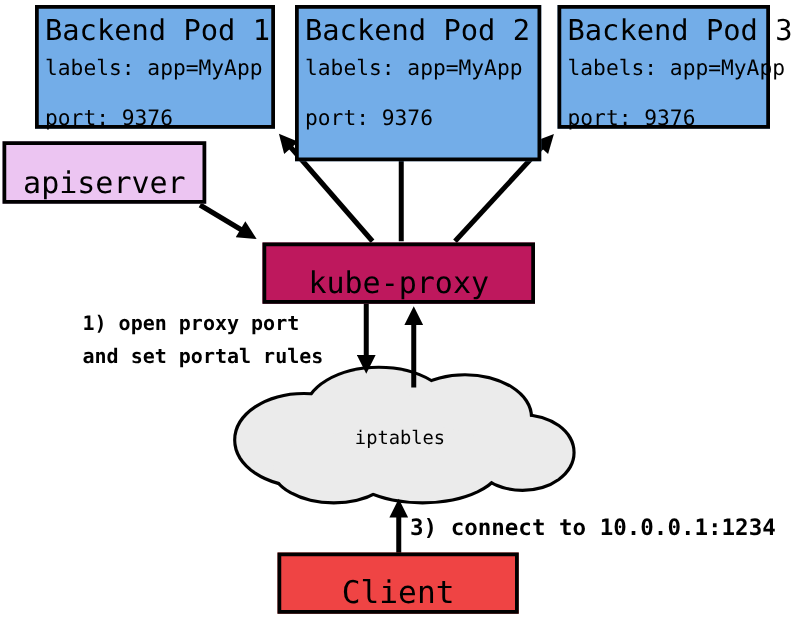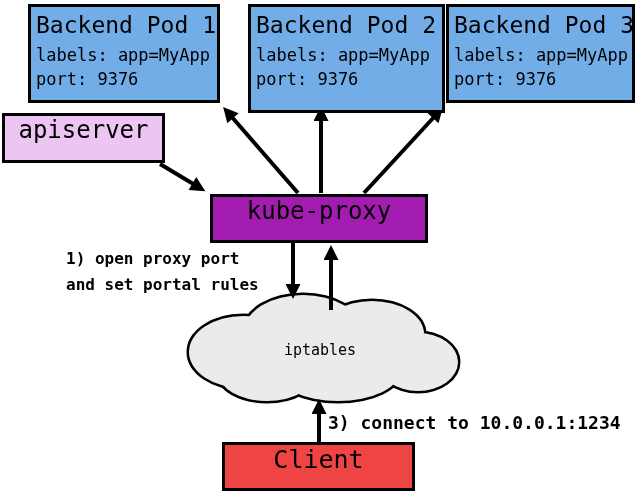"Backend Pod 2" #pod2 { height: 109px -> 125px; left: 248px -> 236px }
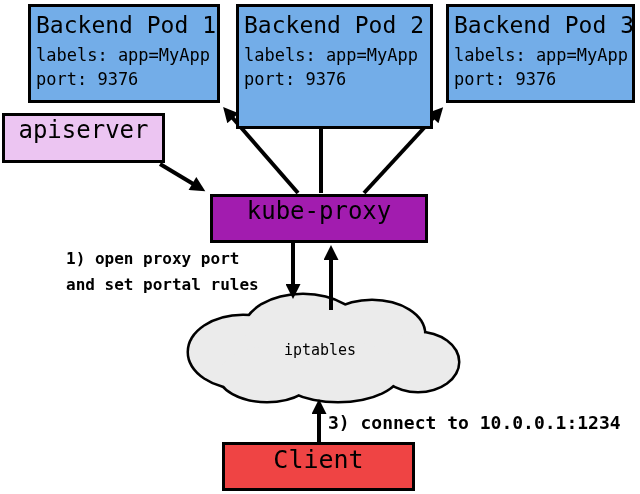"Backend Pod 3" #pod3 { width: 189px -> 170px }
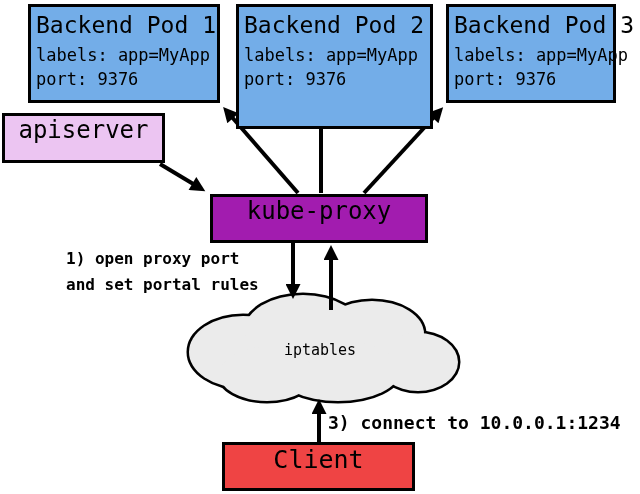"port: 9376" .pod-line { margin-top: none -> 16px }
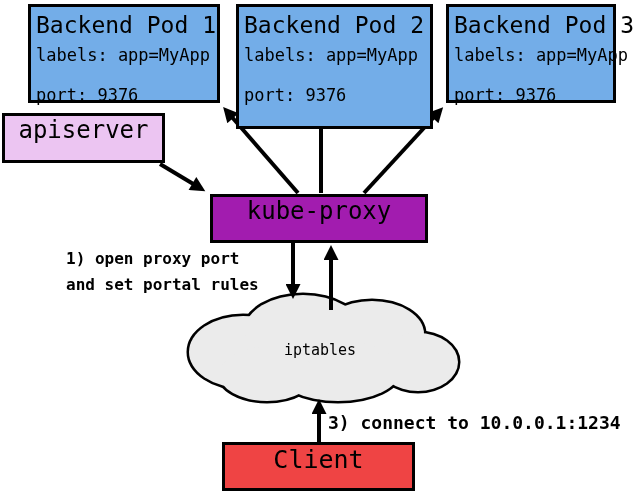"apiserver" .node { align-items: flex-start -> flex-end }
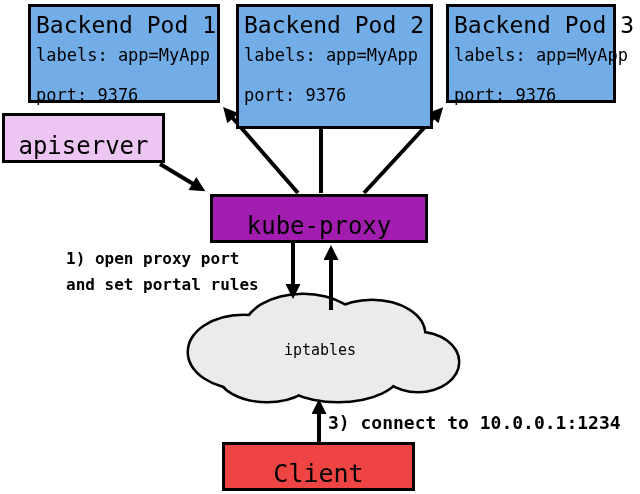"kube-proxy" #kube-proxy-box { background: #a21caf -> #be185d }
